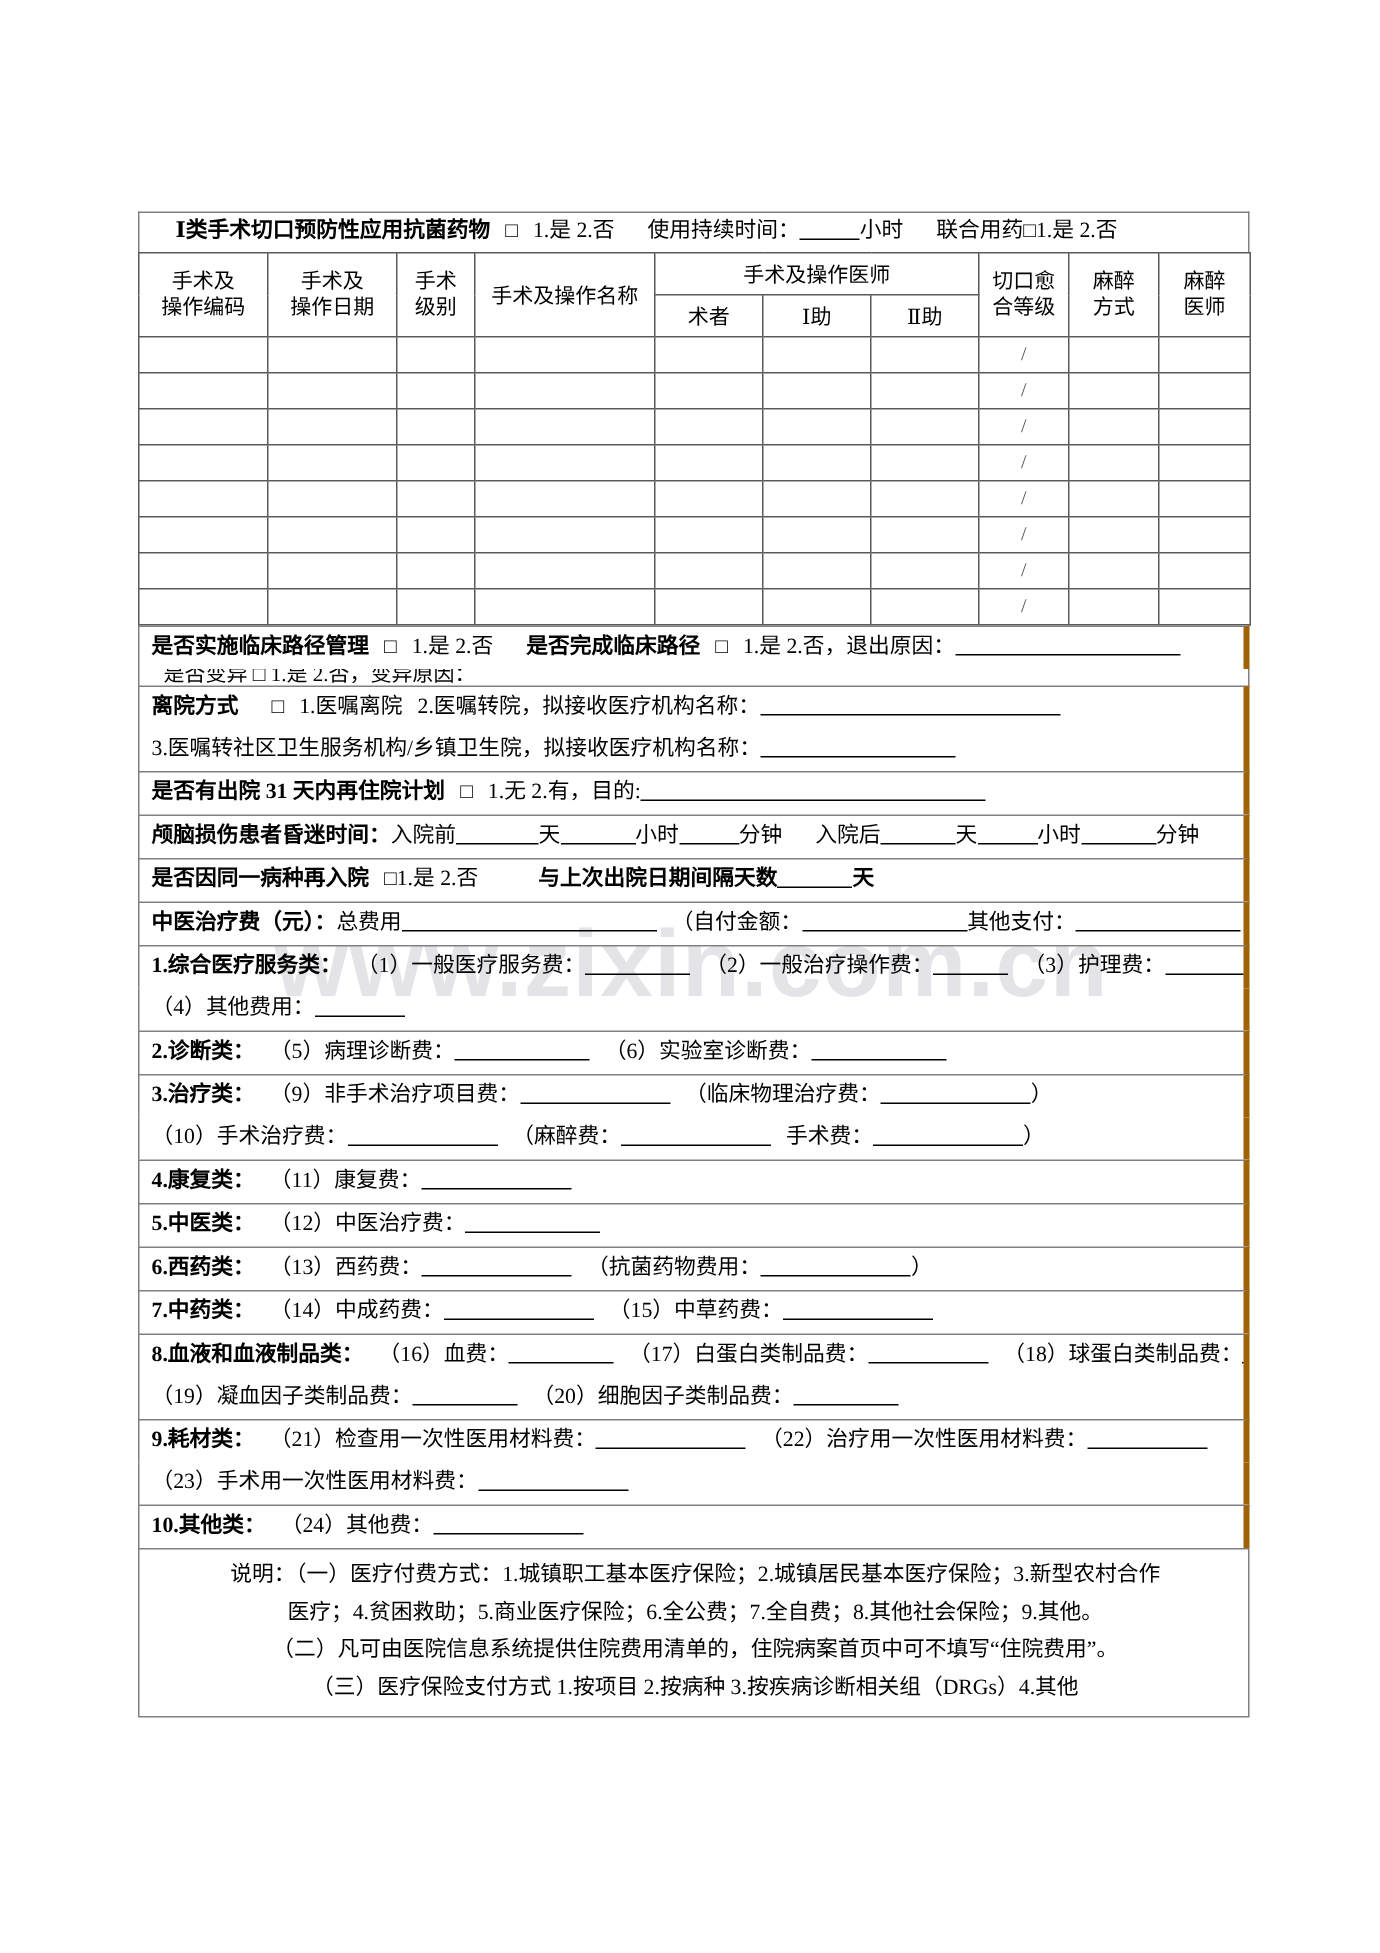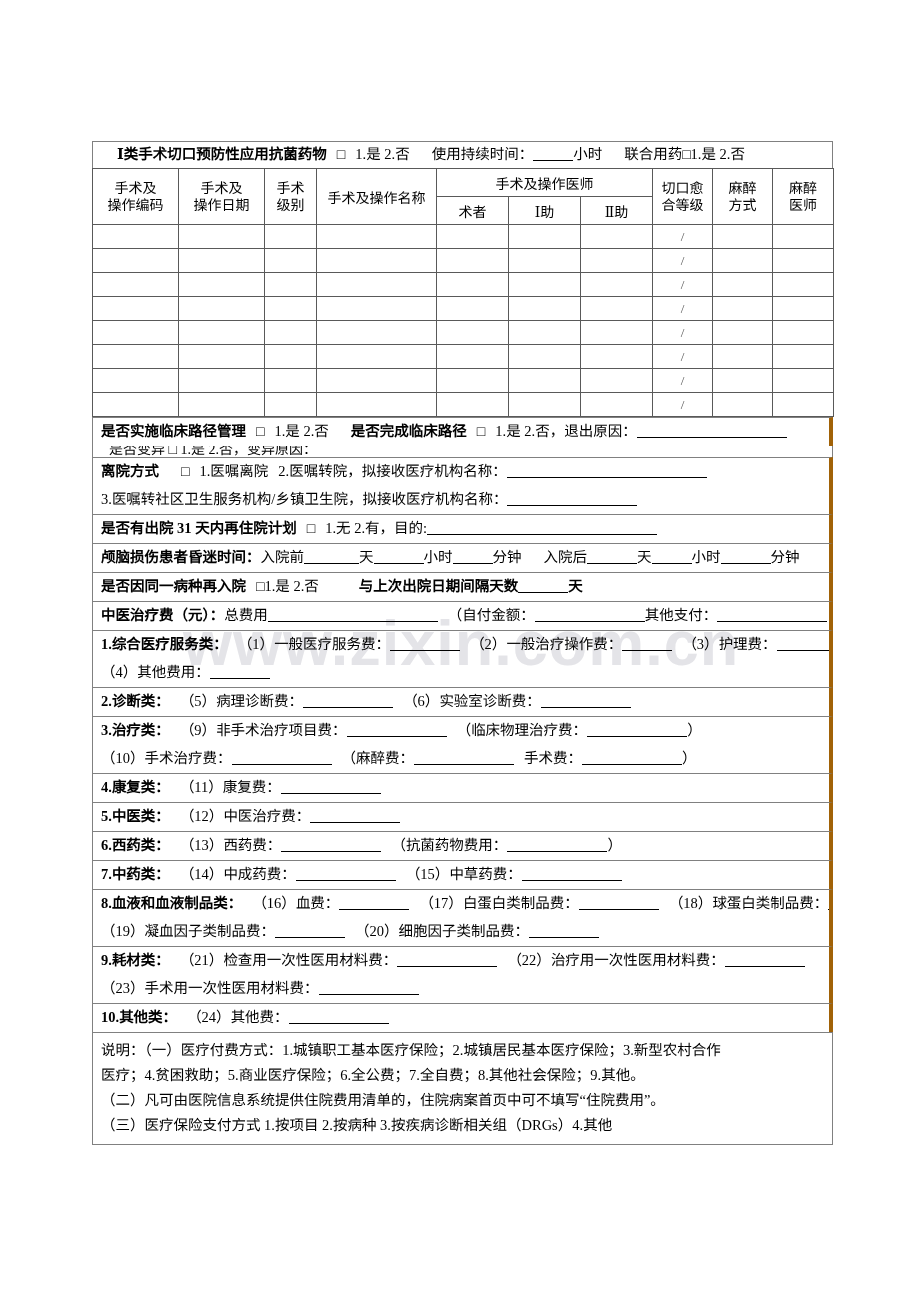"说明：（一）医疗付费方式：1.城镇职工基本医疗保险；2.城镇居民基本医疗保险；3" .note div { text-align: none -> center }
